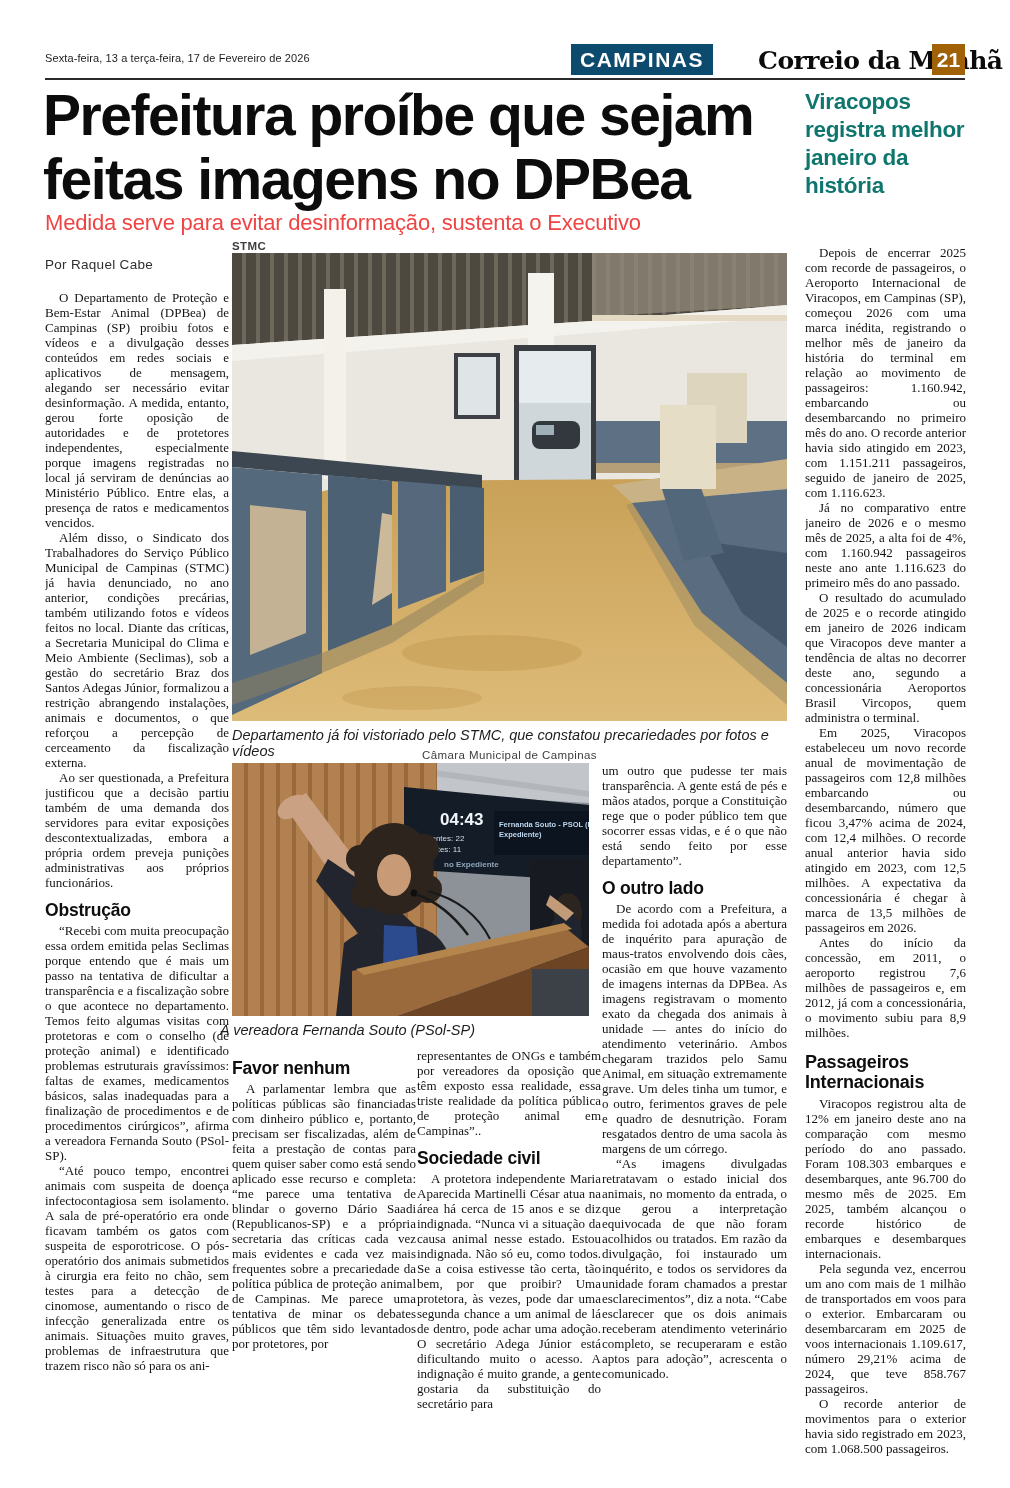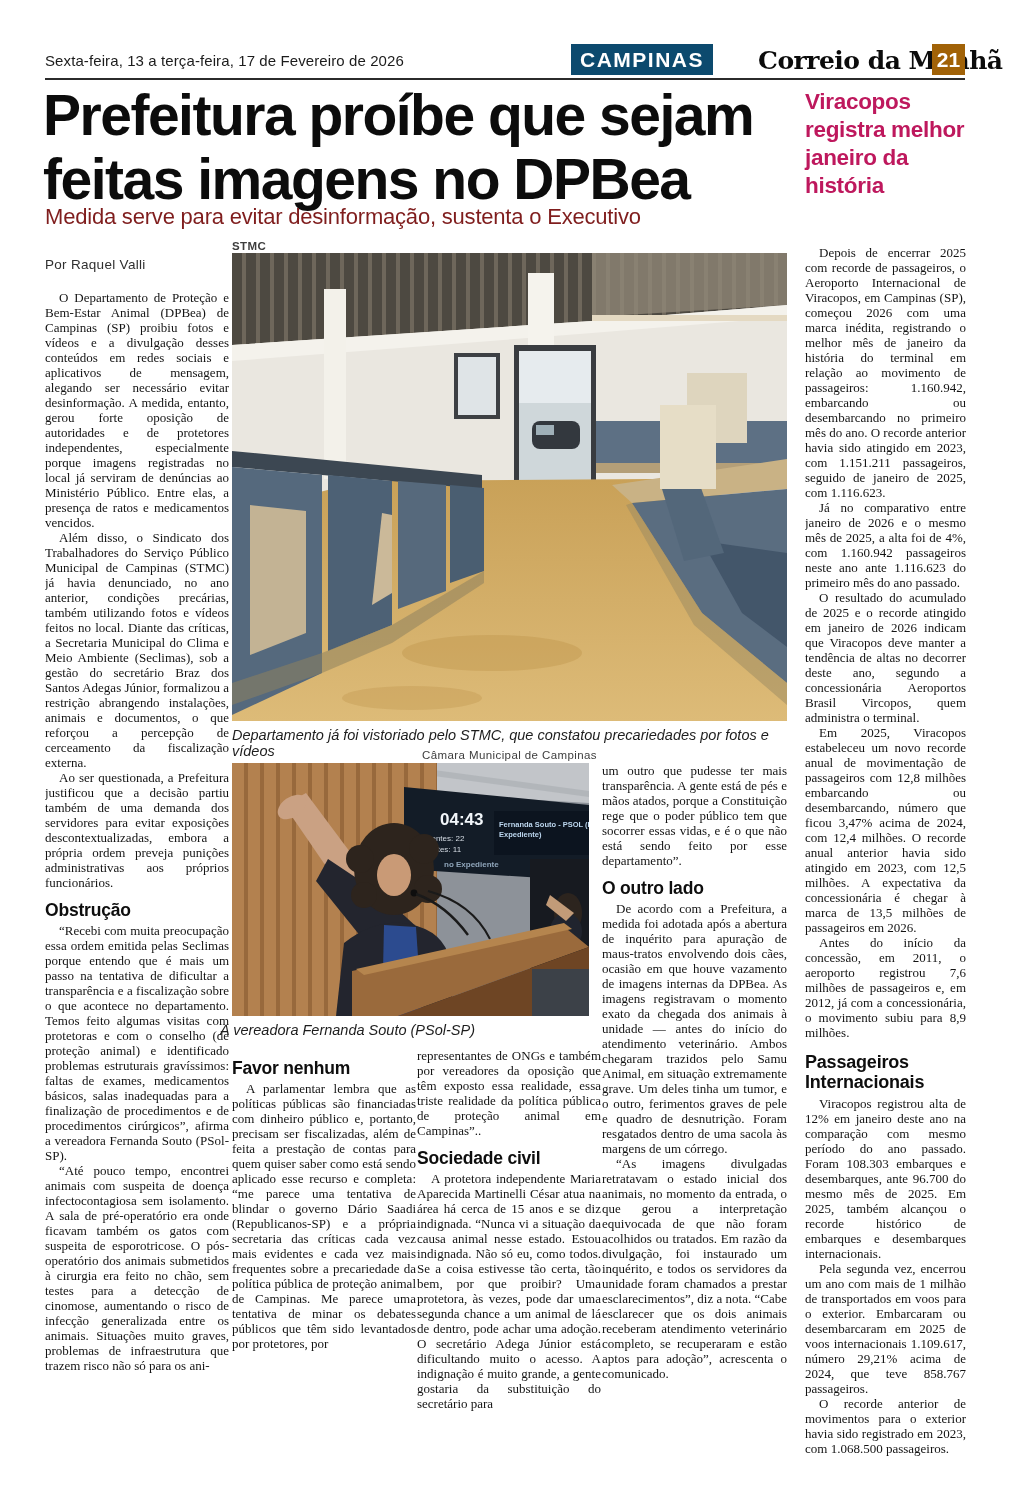"Sexta-feira, 13 a terça-feira, 17" .date-line { font-size: 15px -> 11px }
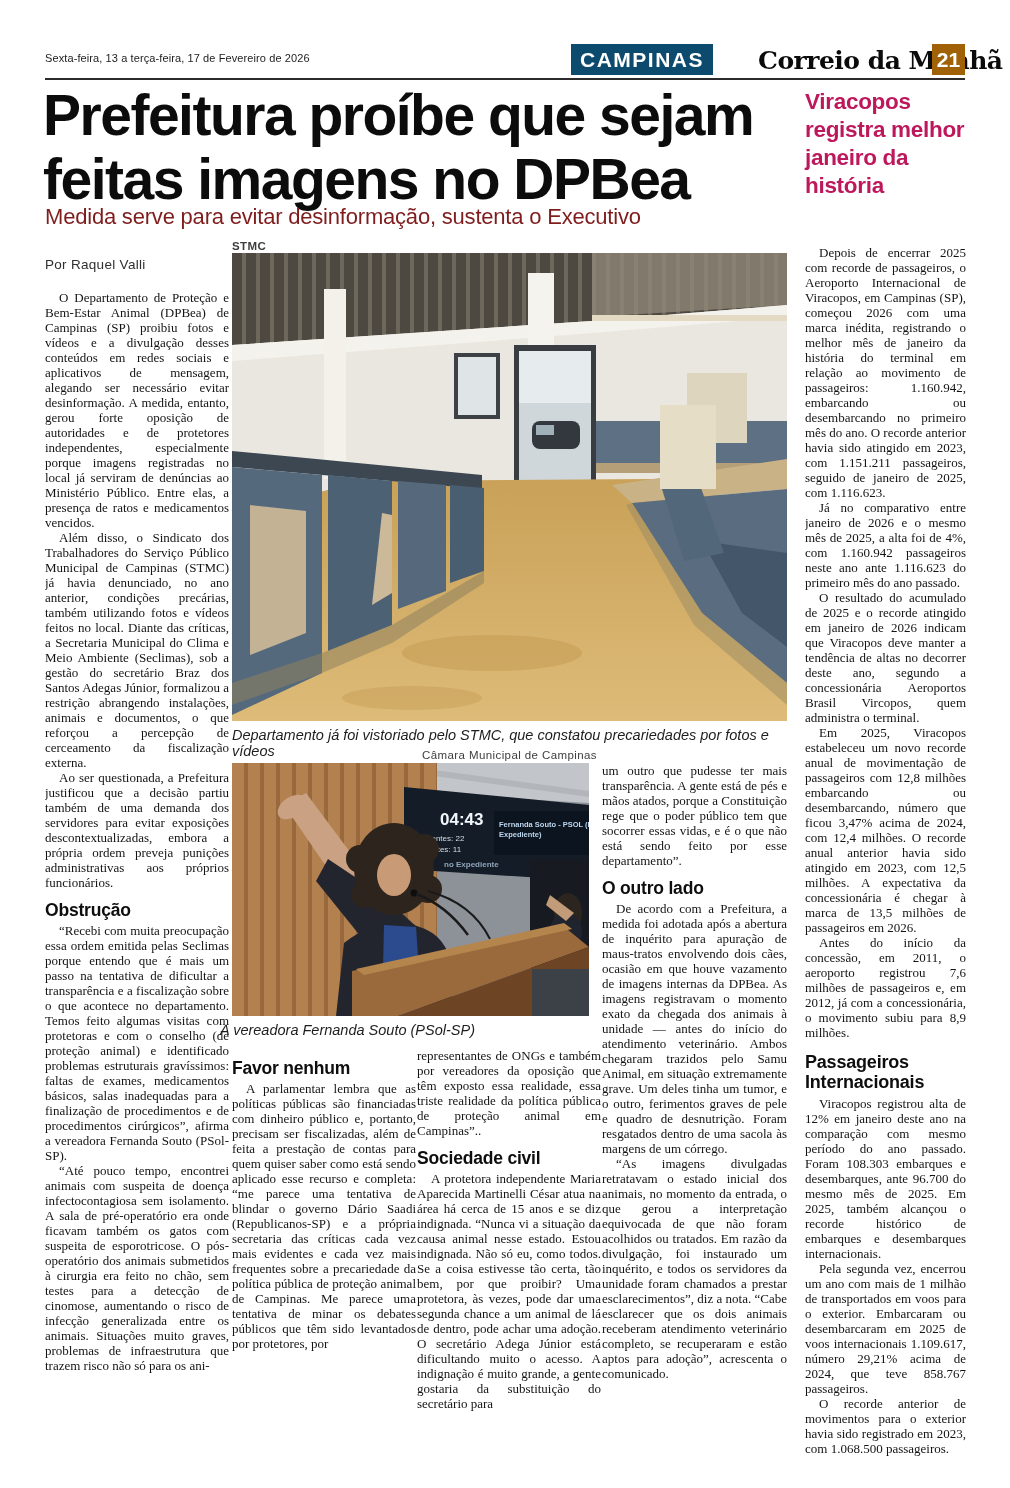"Viracopos registra melhor janeiro da" .side-title { color: #be185d -> #0f766e }
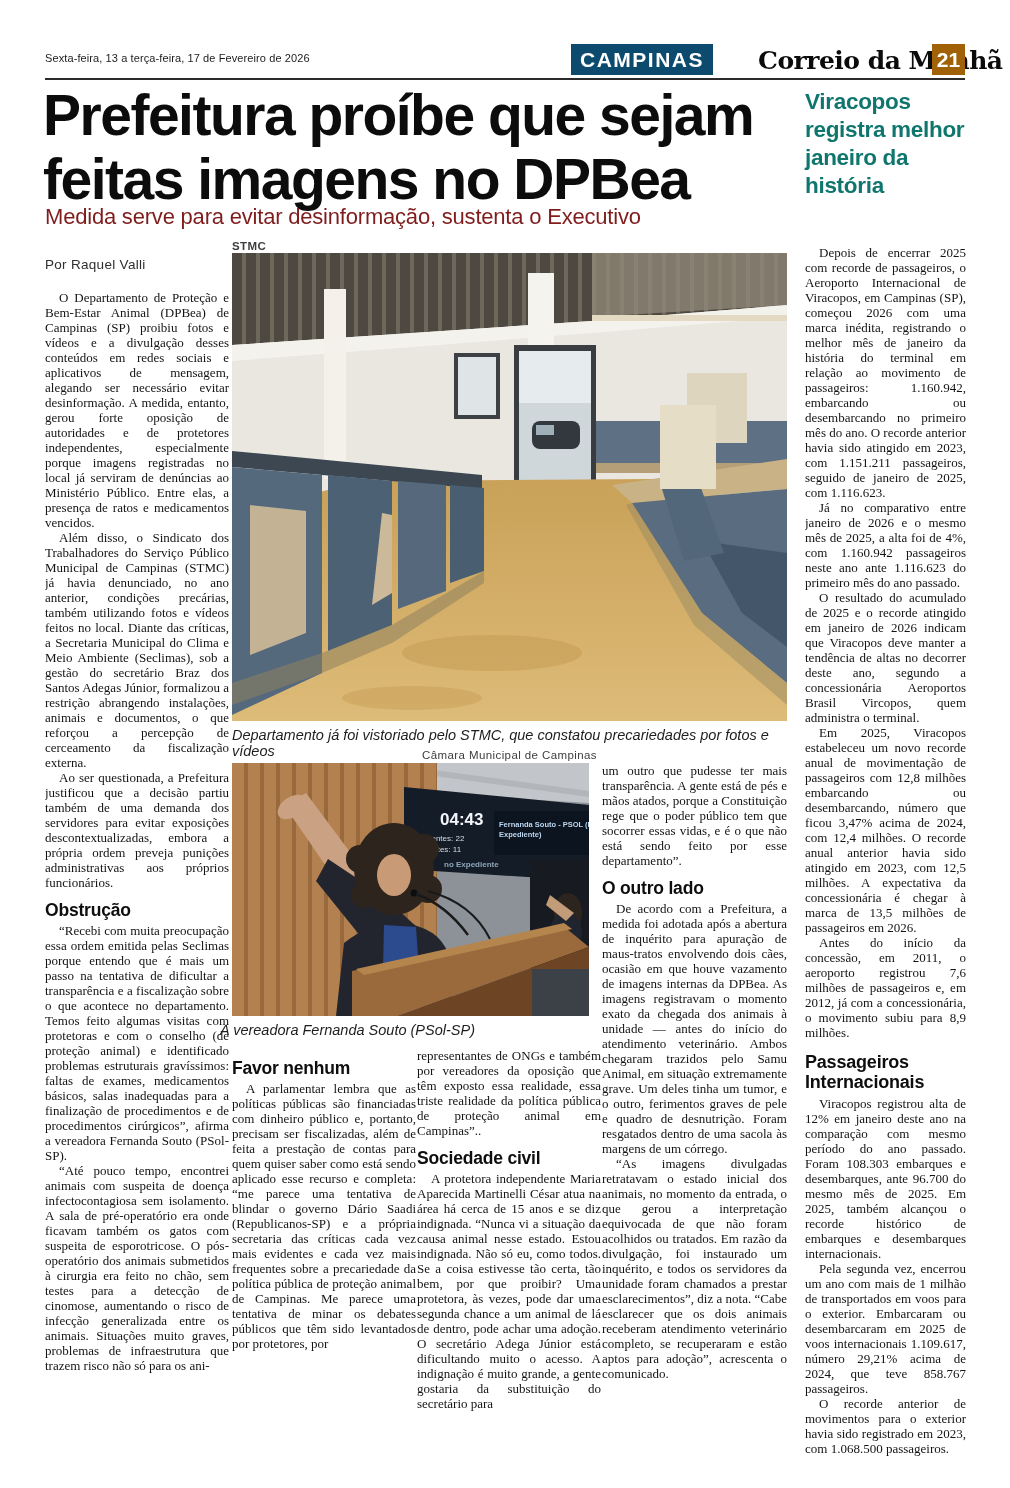"Medida serve para evitar desinformação," .subhead { color: #7f1d1d -> #ef4444; top: 204px -> 210px }
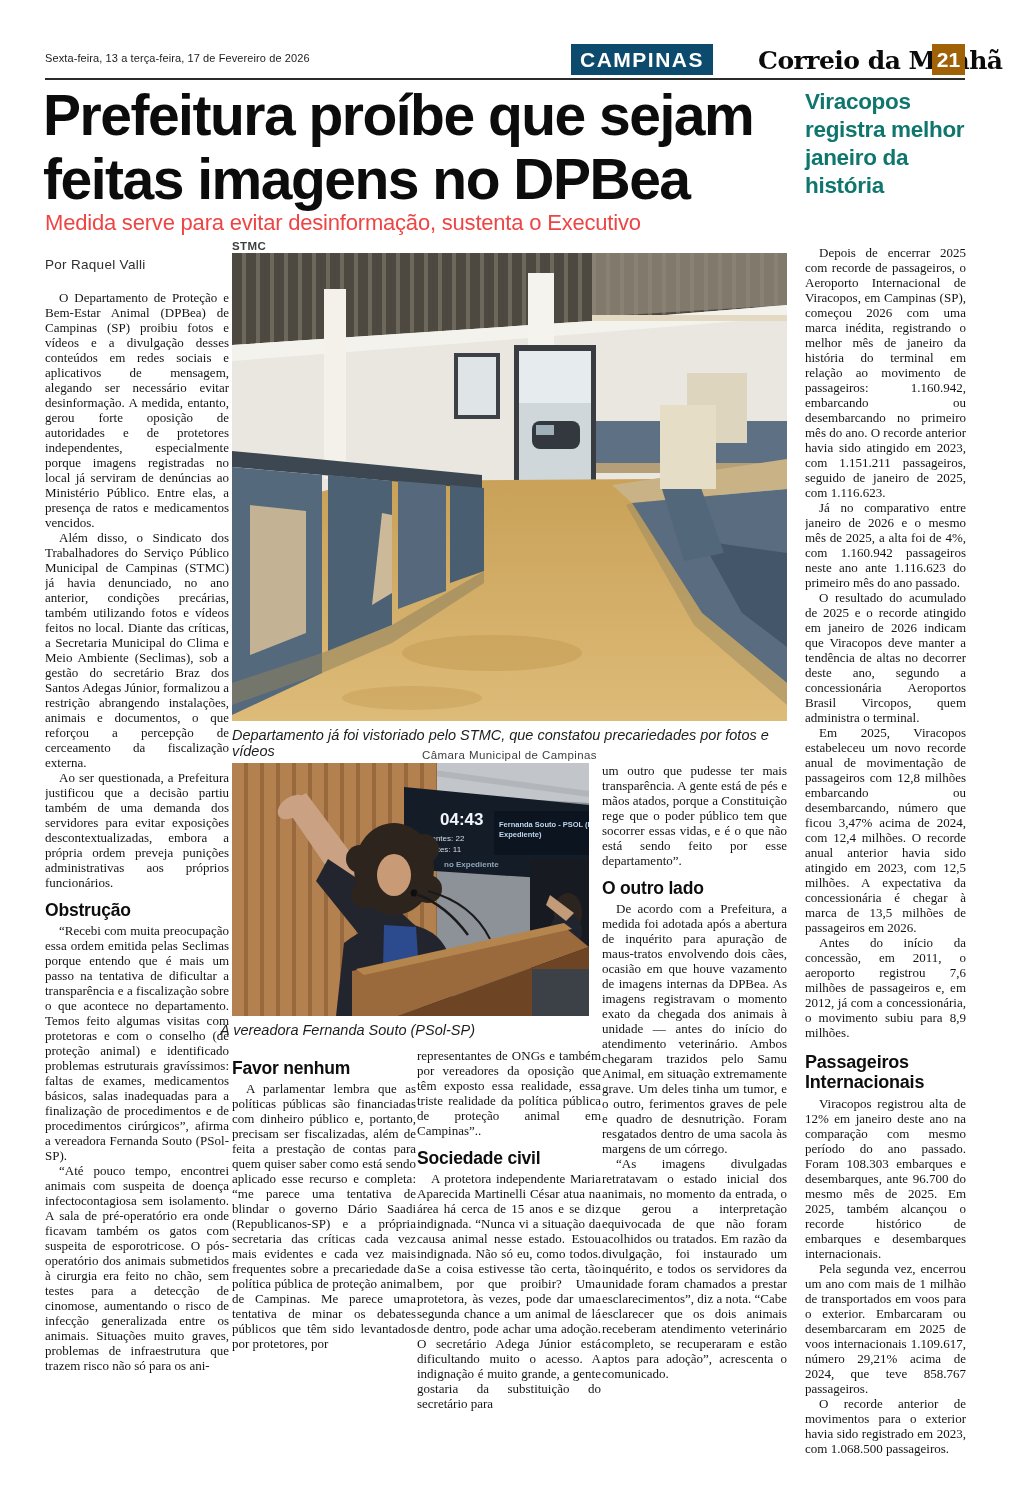"Por Raquel Valli" div.abs { text: Valli -> Cabe }
